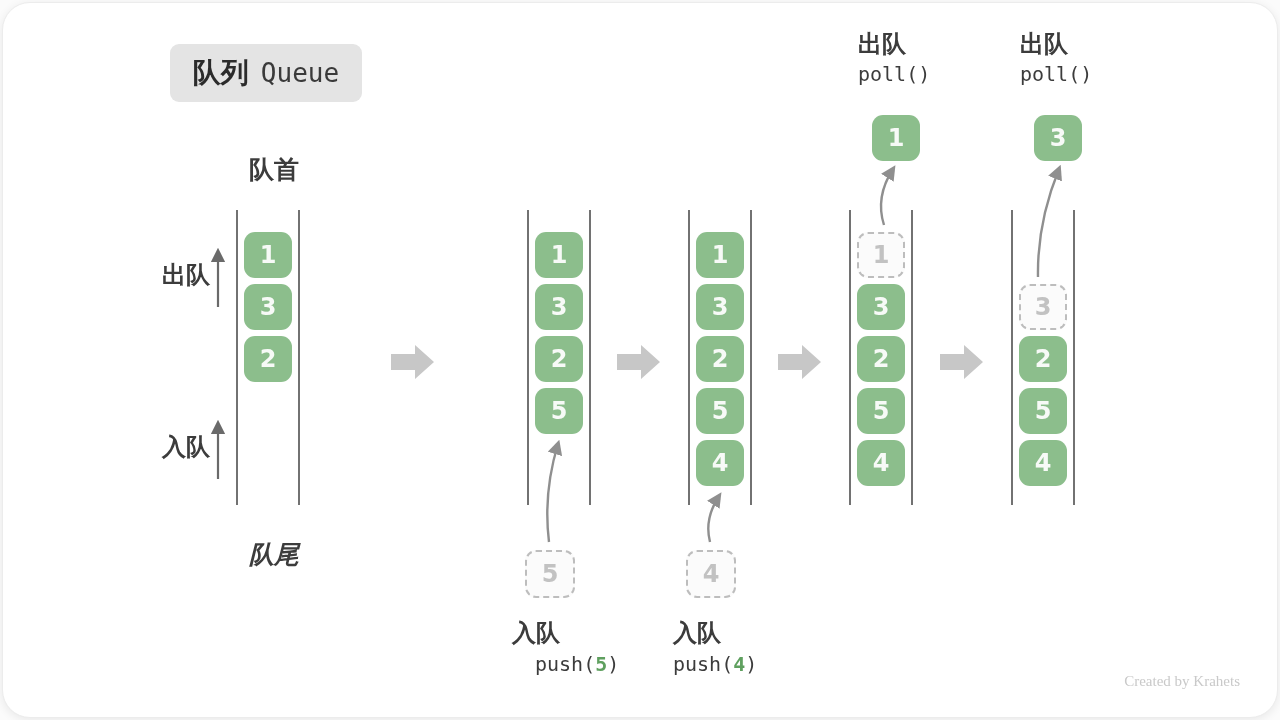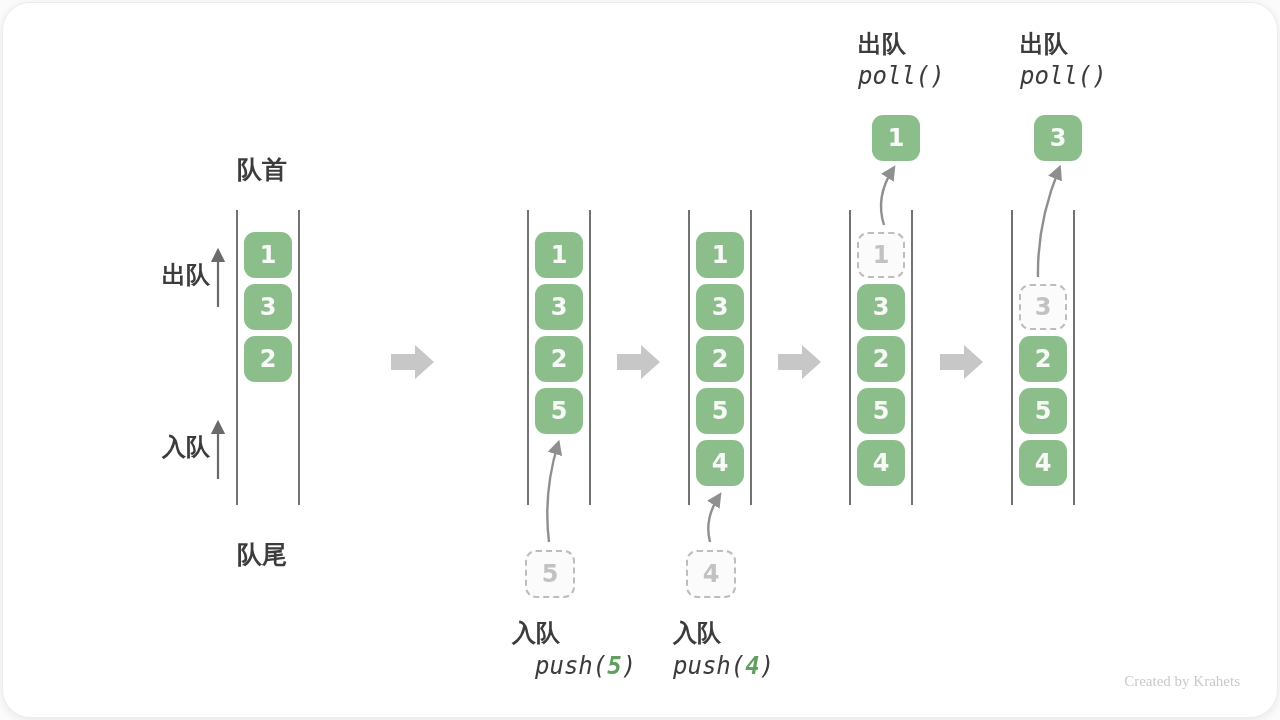"队列" div.badge { html: none -> <div> <span>队列</span> <span>Queue</span> </div> }
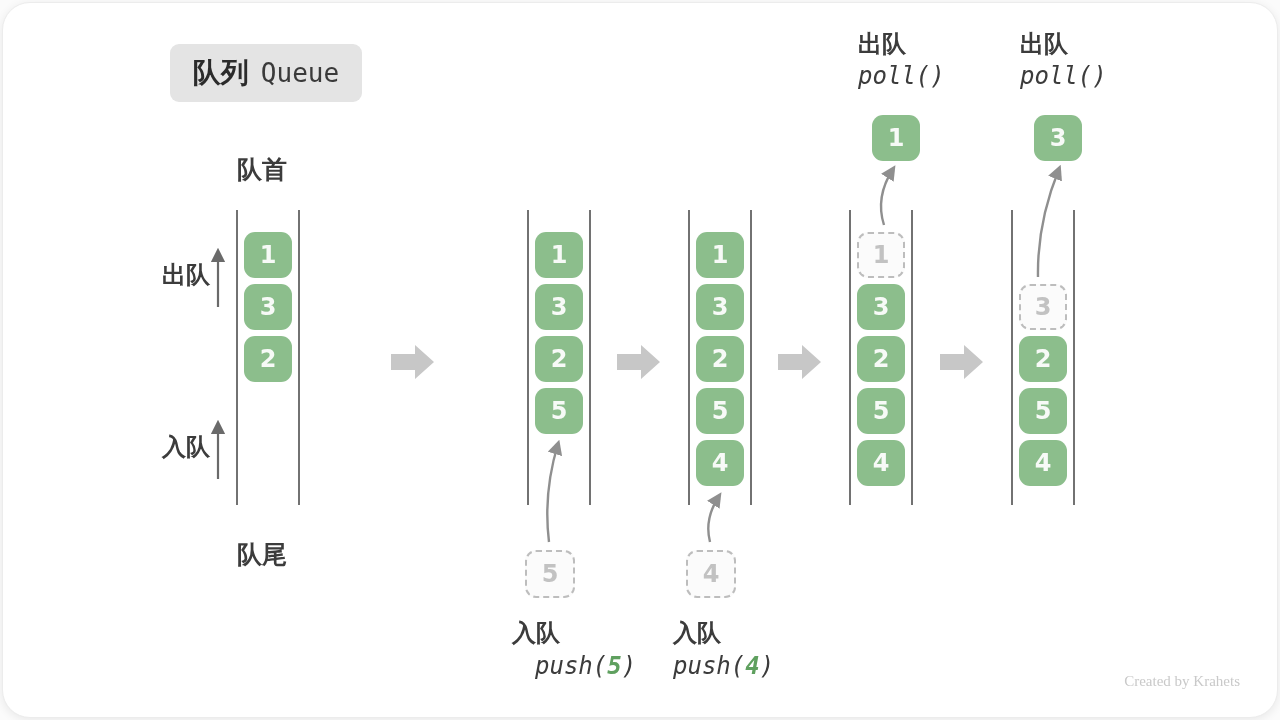"poll()" .op-code { font-size: 24px -> 20px; font-style: italic -> none }
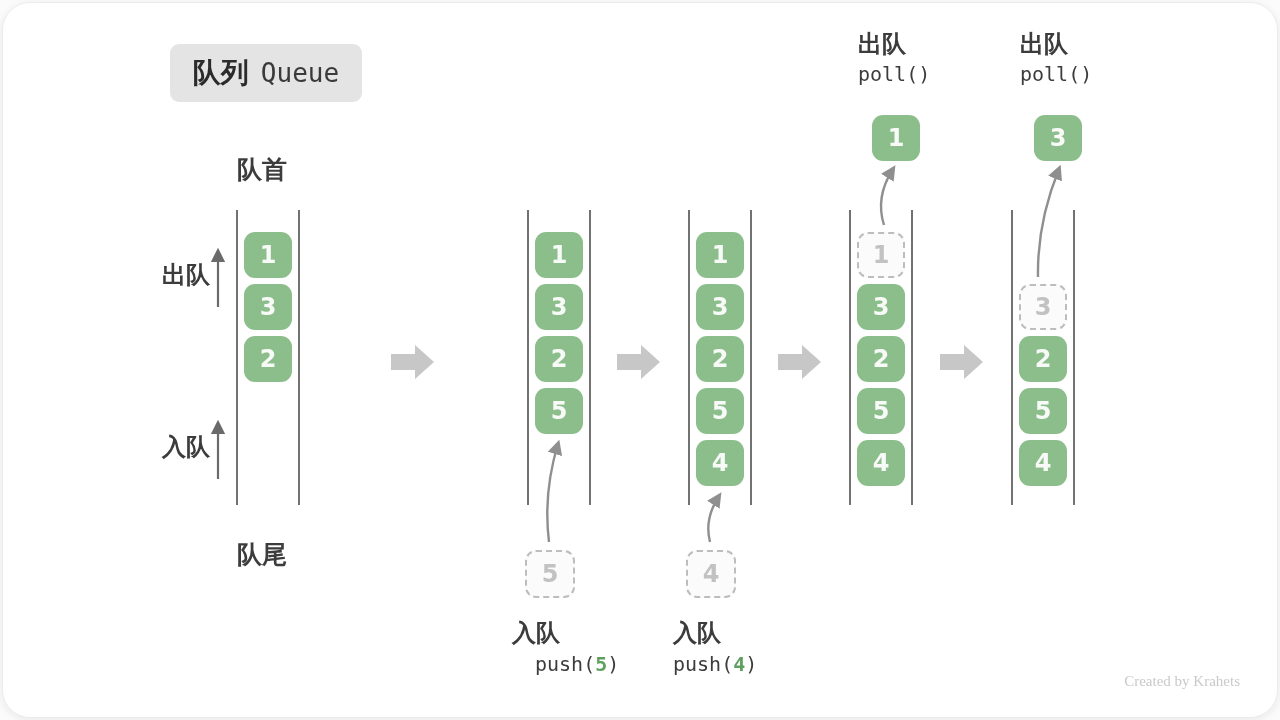"队首" .front { text-align: left -> right }
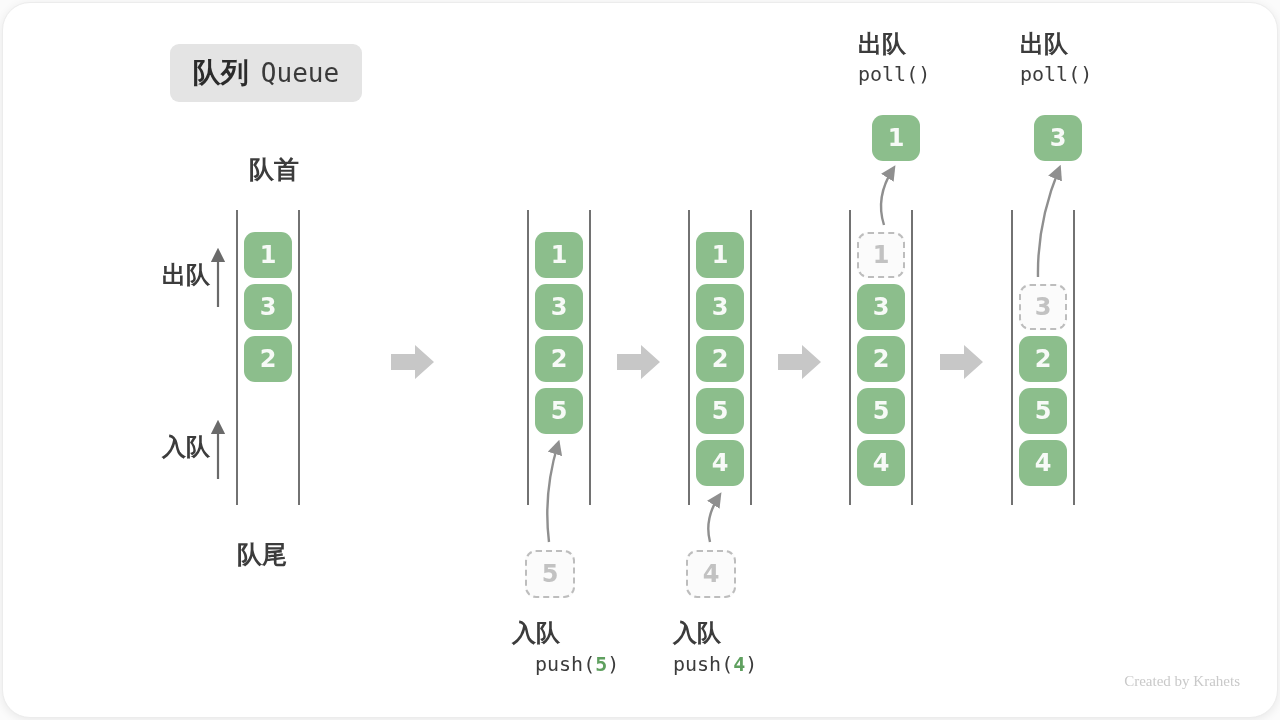"队尾" .rear { font-style: none -> italic; text-align: left -> right }
